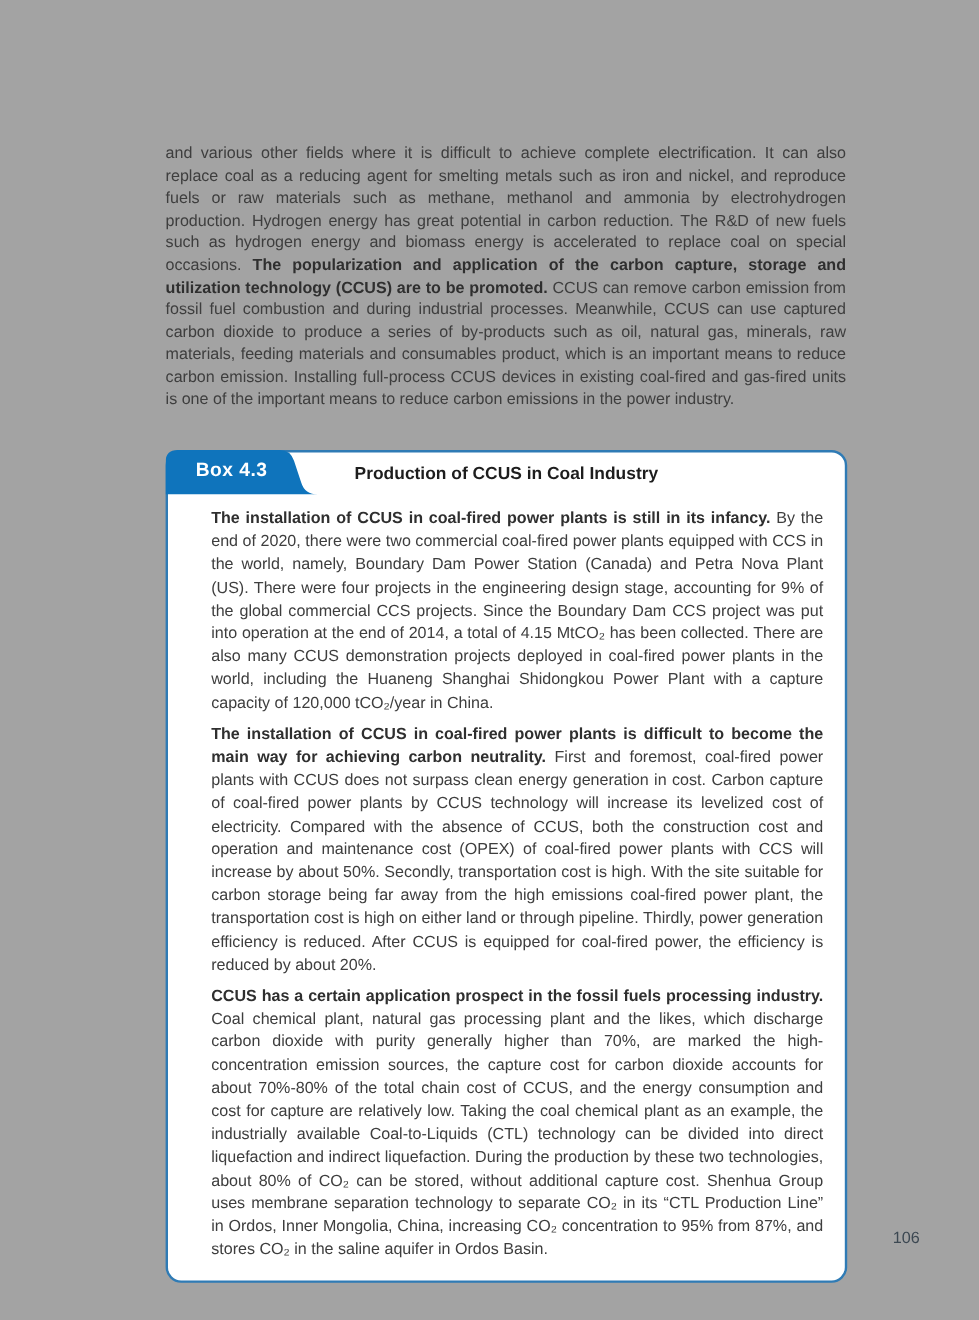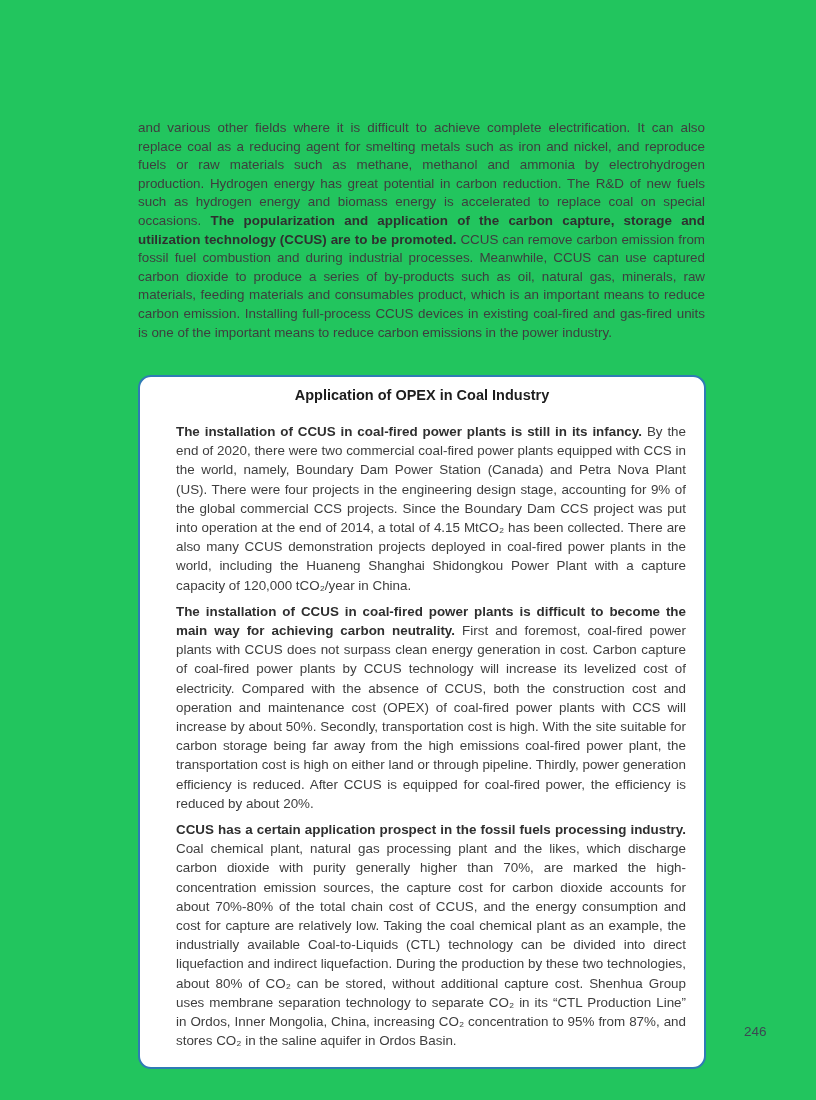"and various other fields where" .page { background: #22c55e -> #a3a3a3 }
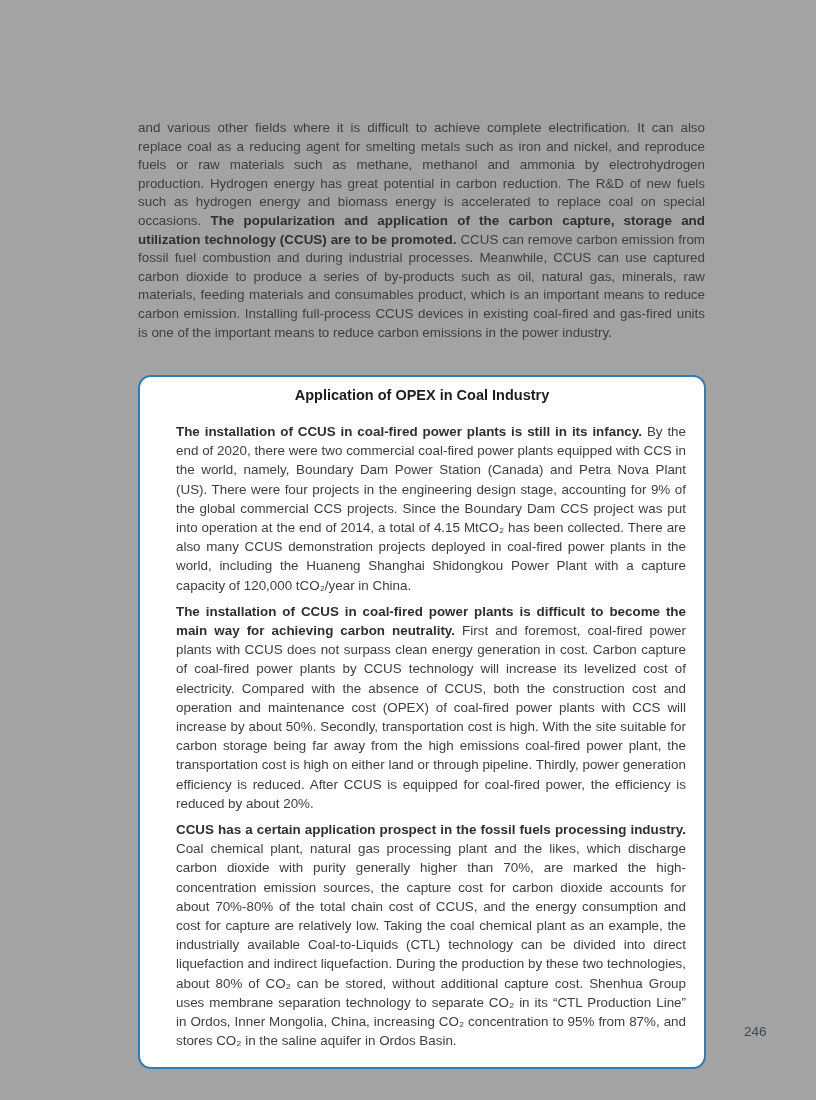"Box 4.3" div.box-tab { html: none -> <div> <svg> <path></path> </svg> <span>Box 4.3</span> </div> }
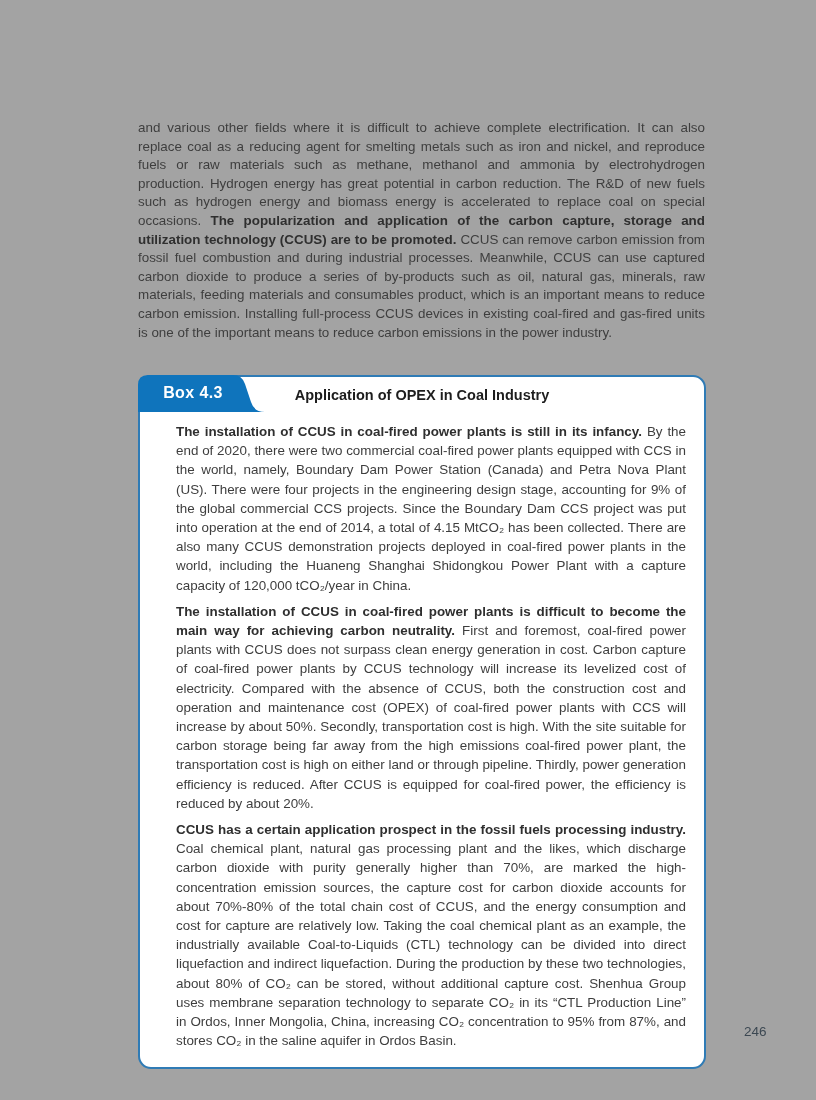"Application of OPEX in Coal" h2.box-title { text: Application of OPEX -> Production of CCUS }
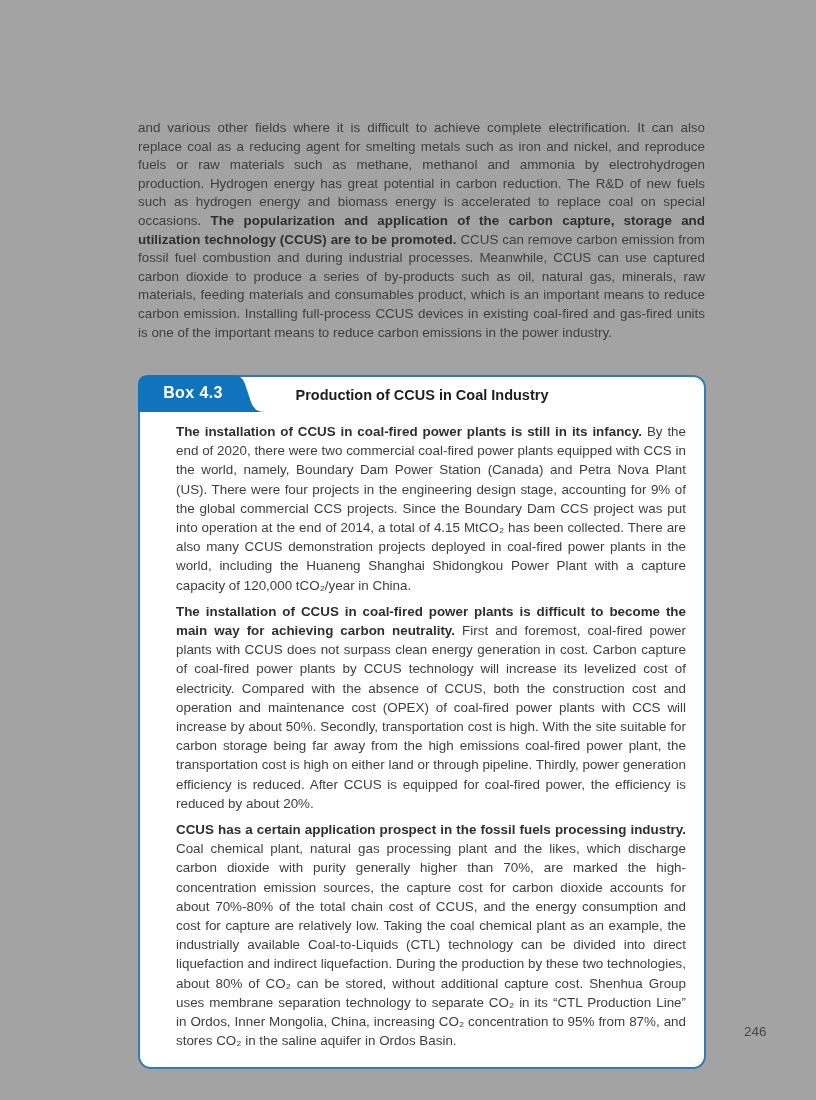"246" div.page-number { text: 246 -> 106 }
